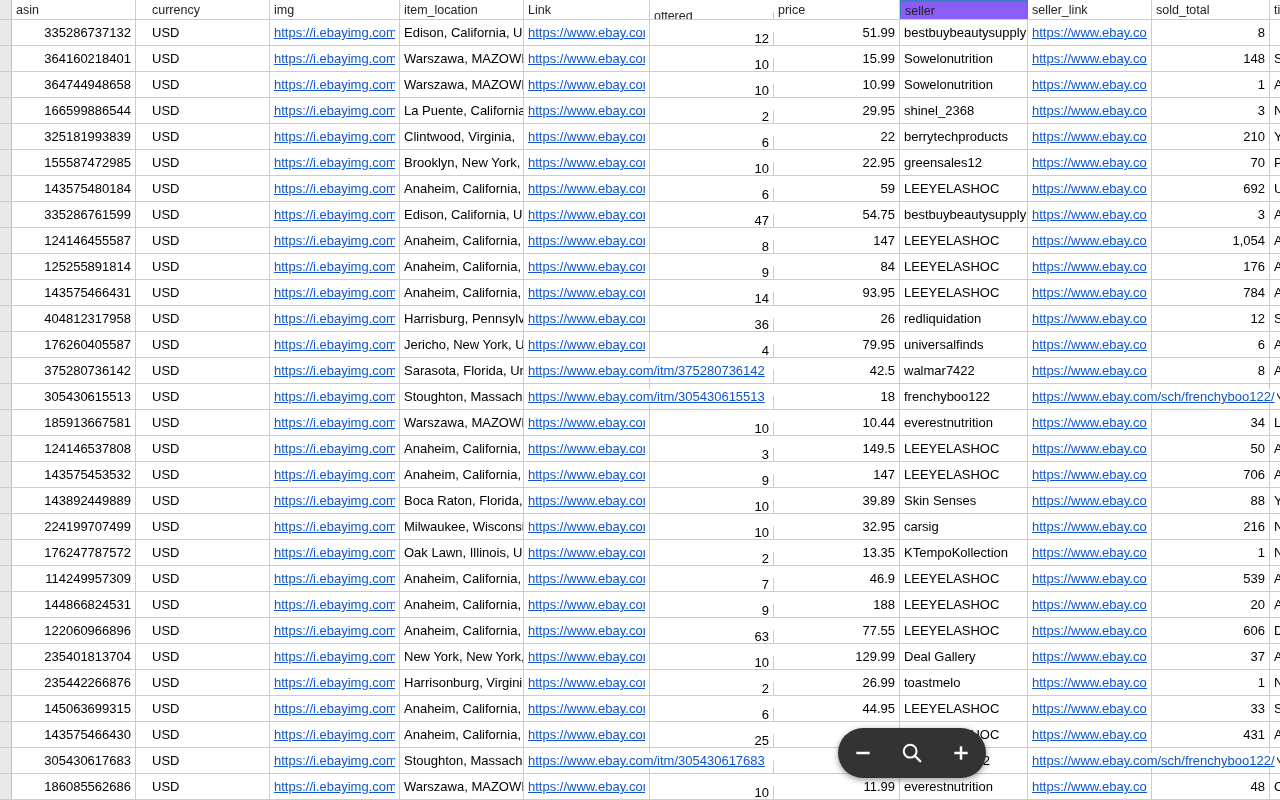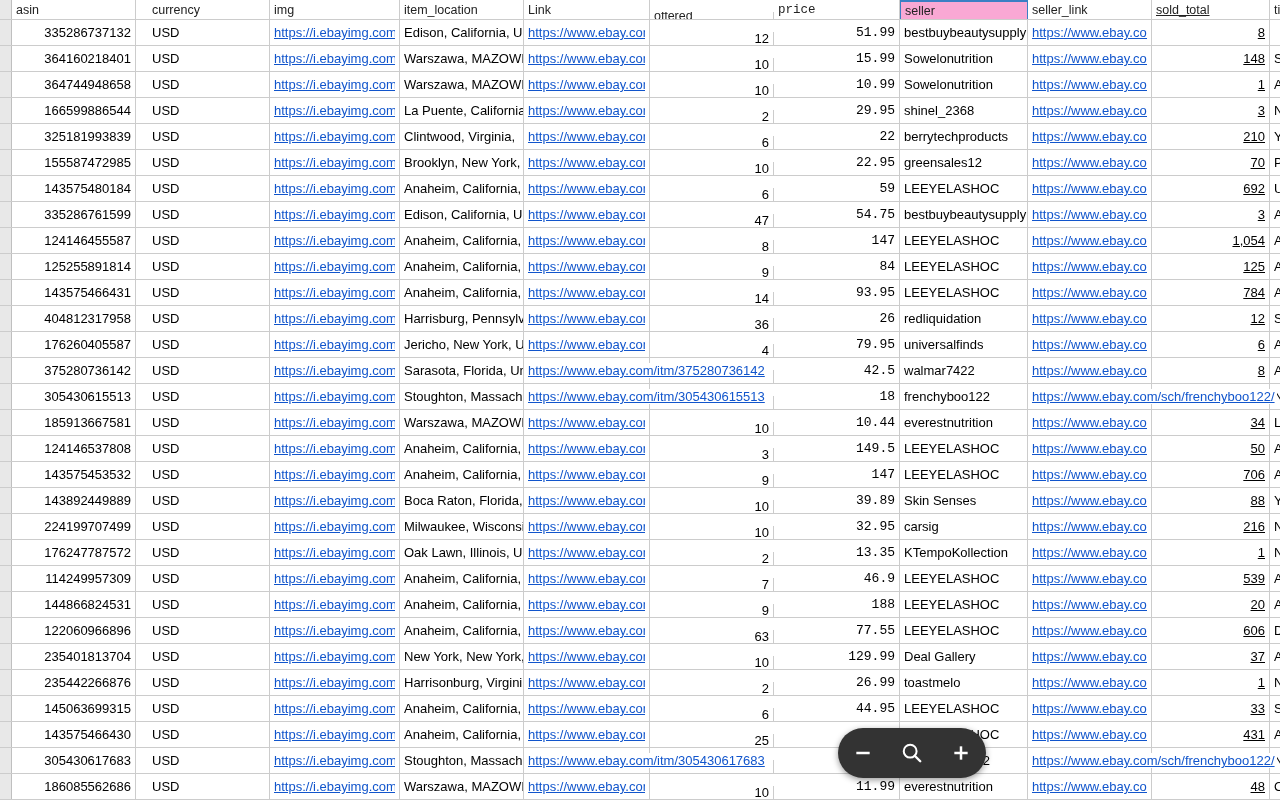"price" .col-price { font-family: Liberation Mono, monospace -> none }
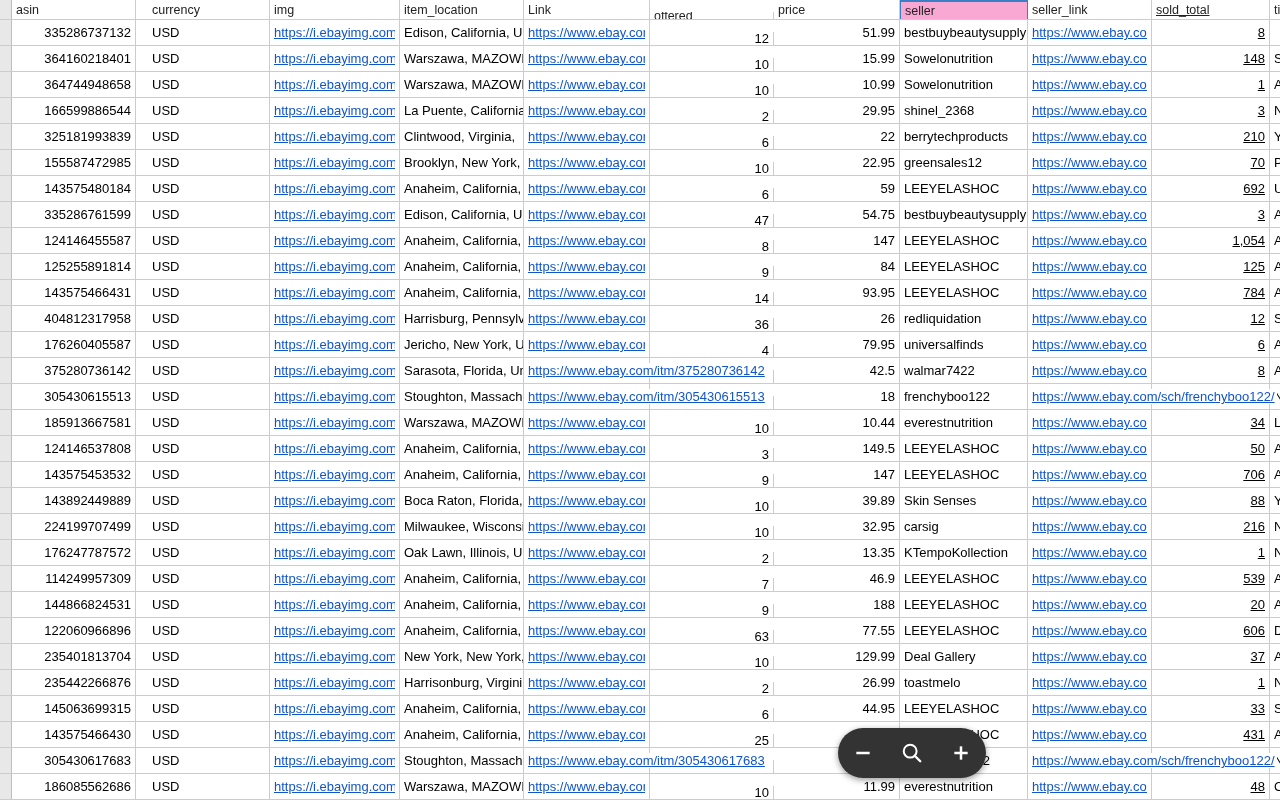"seller" .selected-header { background: #f9a8d4 -> #8b5cf6 }
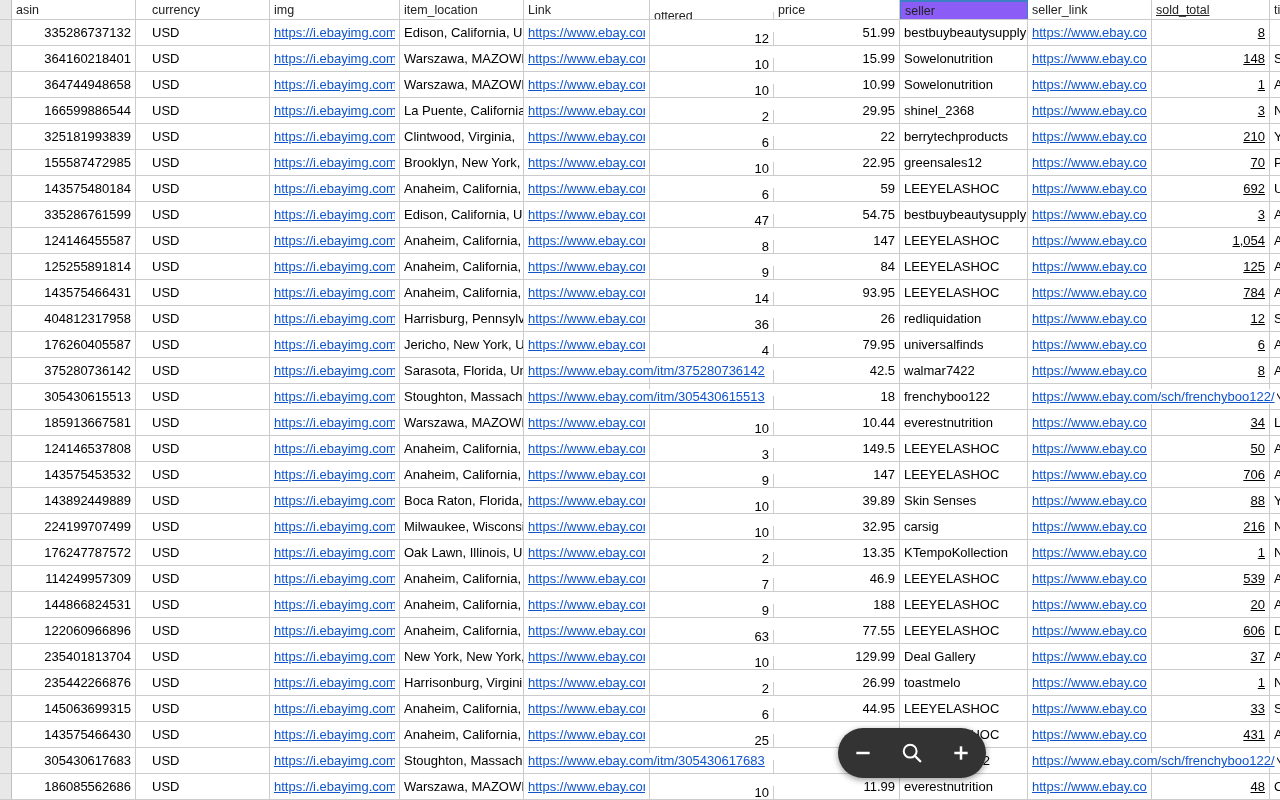"sold_total" .col-sold { text-decoration: underline -> none }
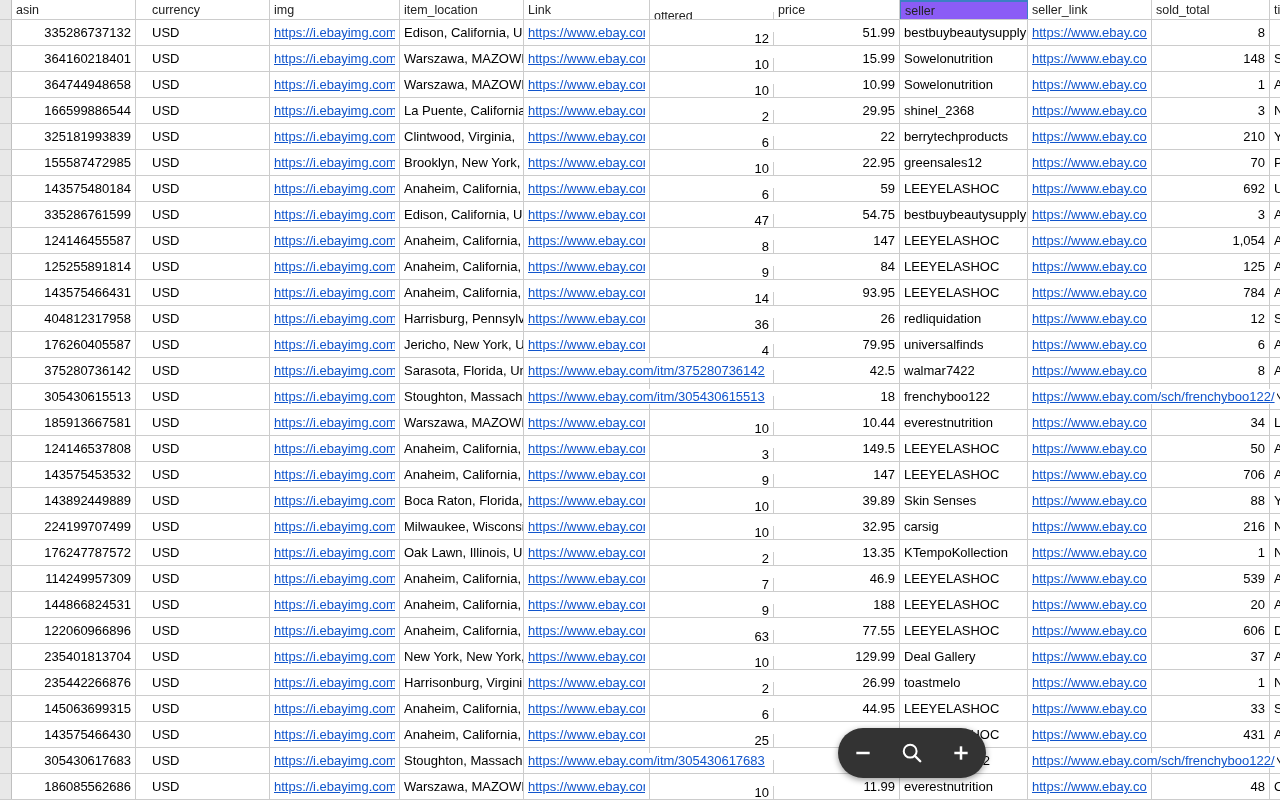"125" div.cell { text: 125 -> 176 }
